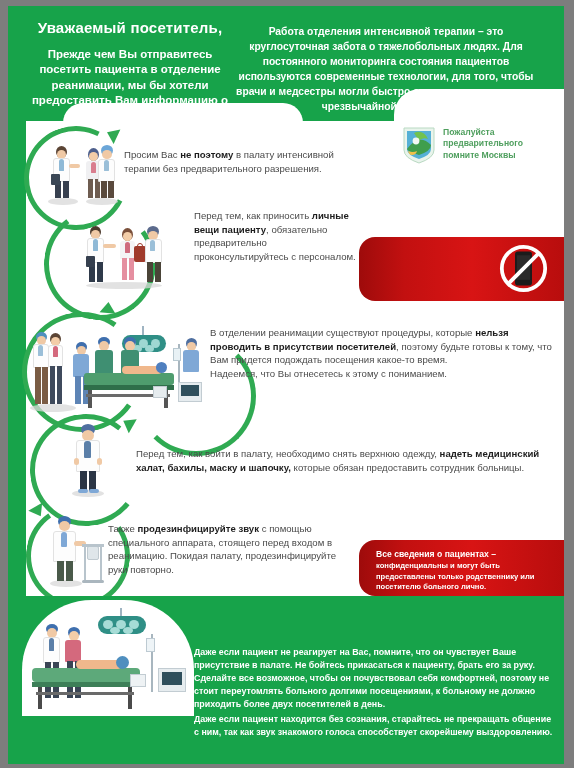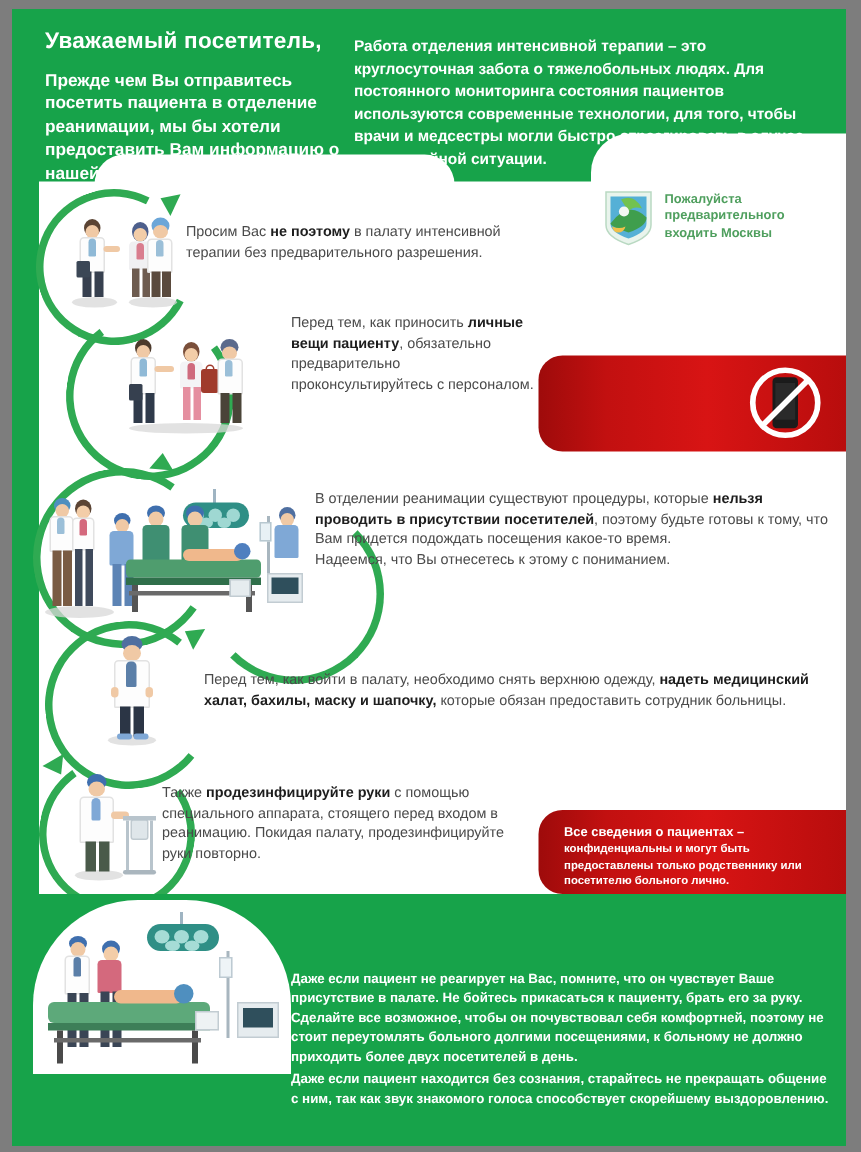"Уважаемый посетитель," .header-inner { text-align: none -> center }
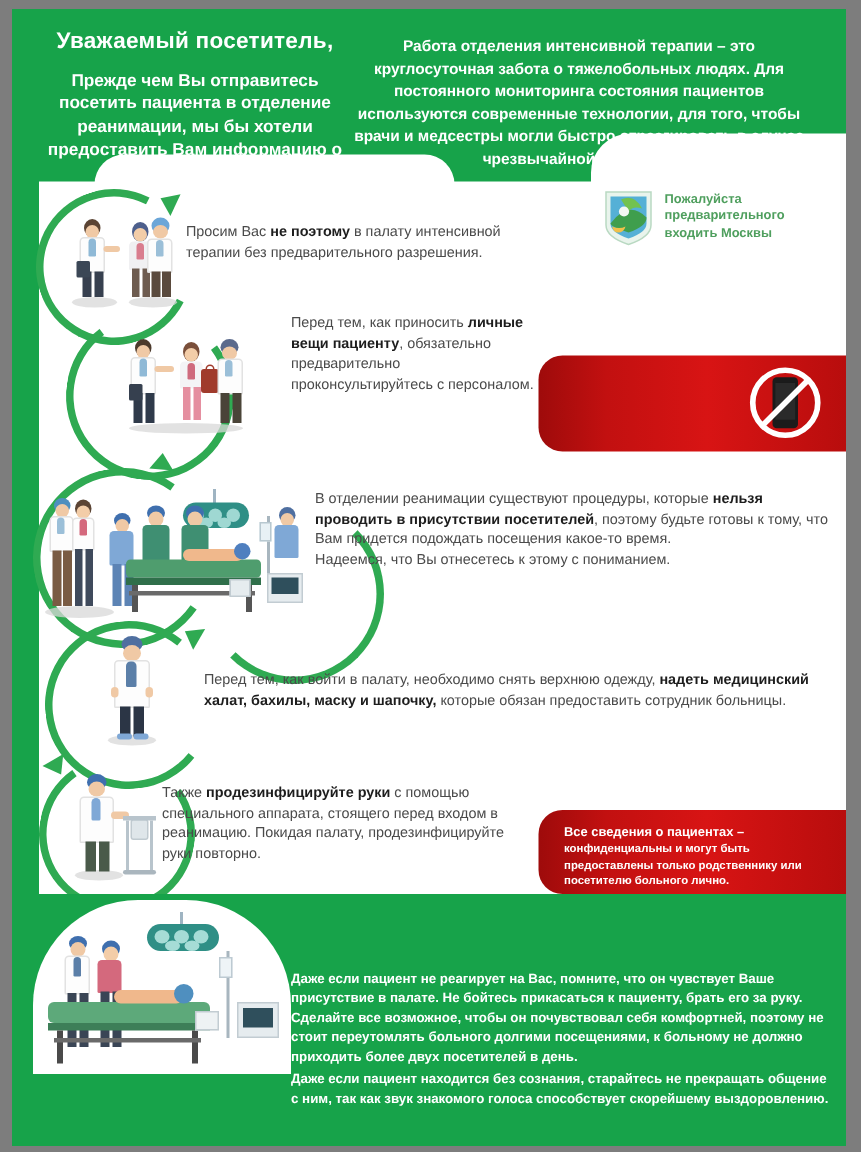"входить Москвы" div { text: входить -> помните }
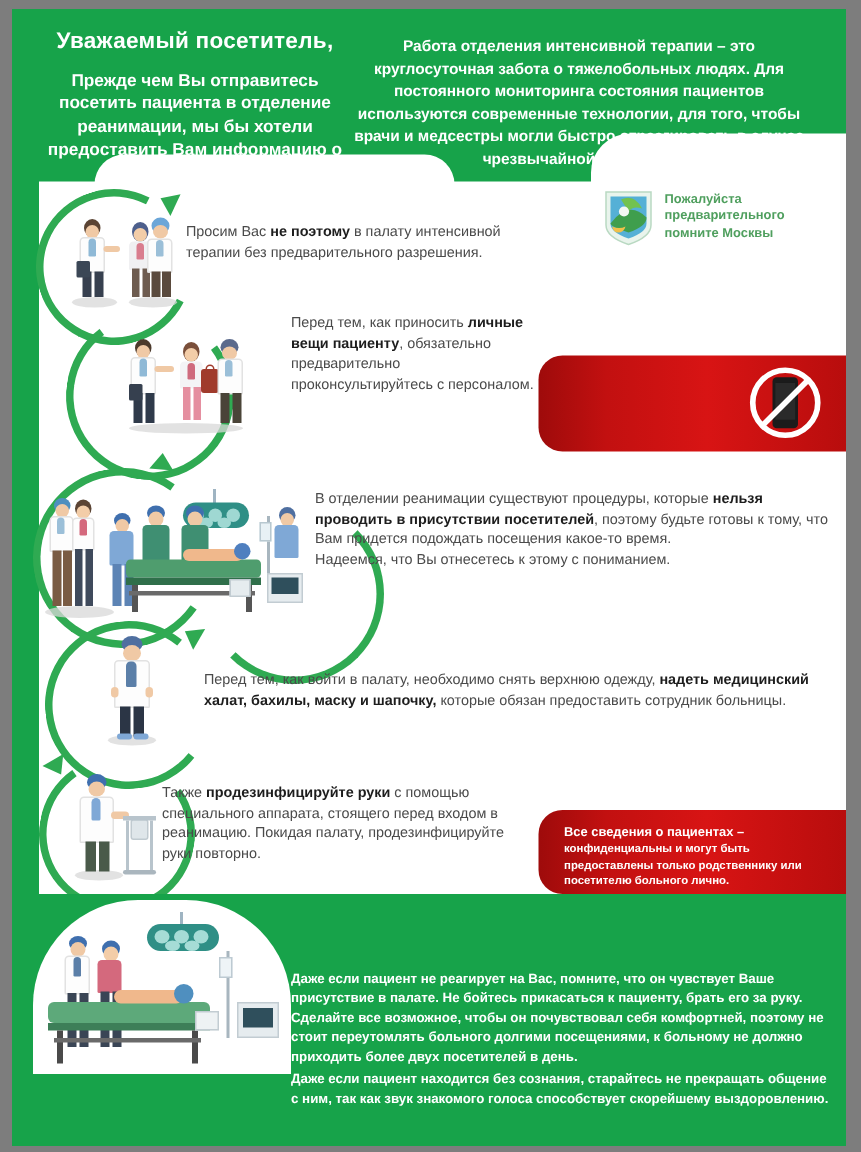"продезинфицируйте руки" b { text: руки -> звук }
